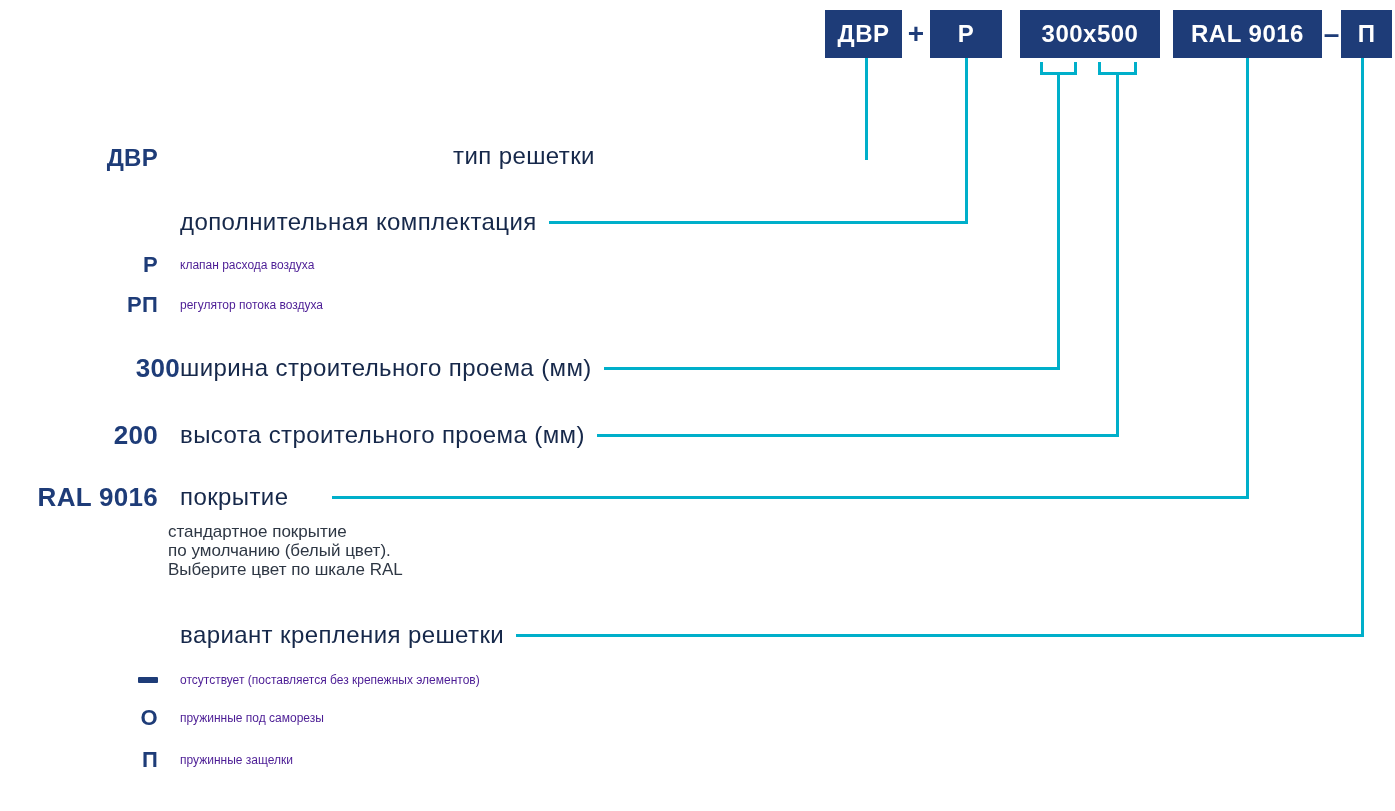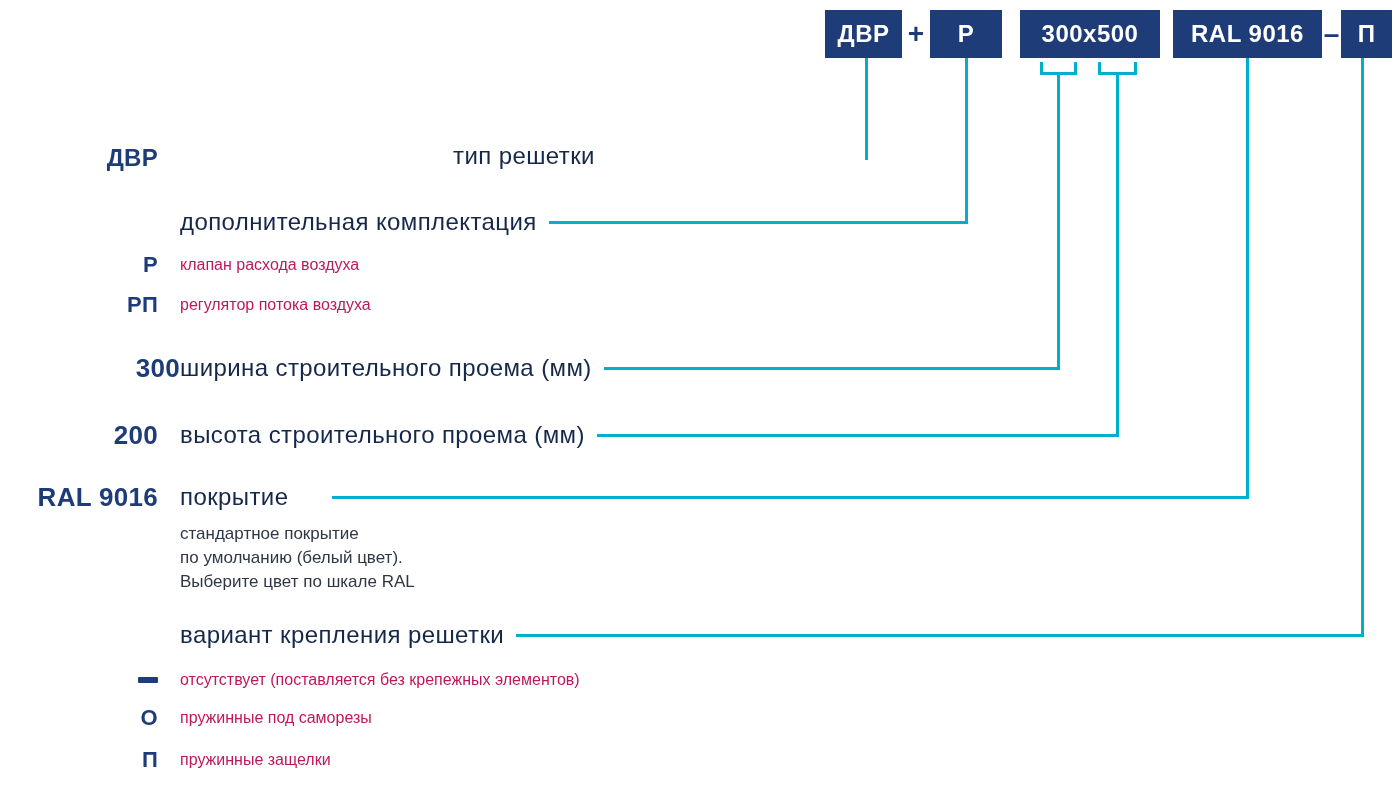"клапан расхода воздуха" .desc { color: #be185d -> #4c1d95; font-size: 16px -> 12px }
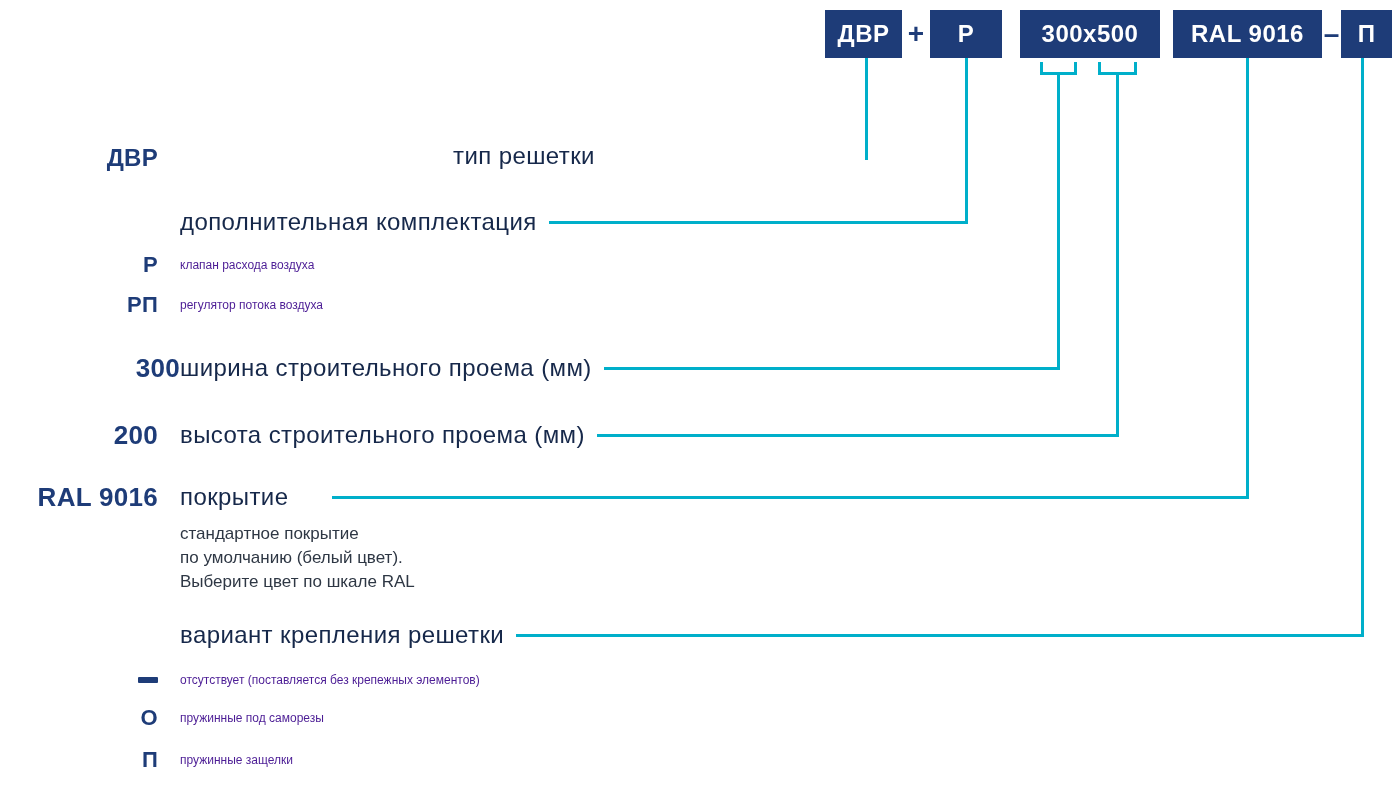"стандартное покрытие" .note { left: 180px -> 168px; line-height: 24px -> 19px }
